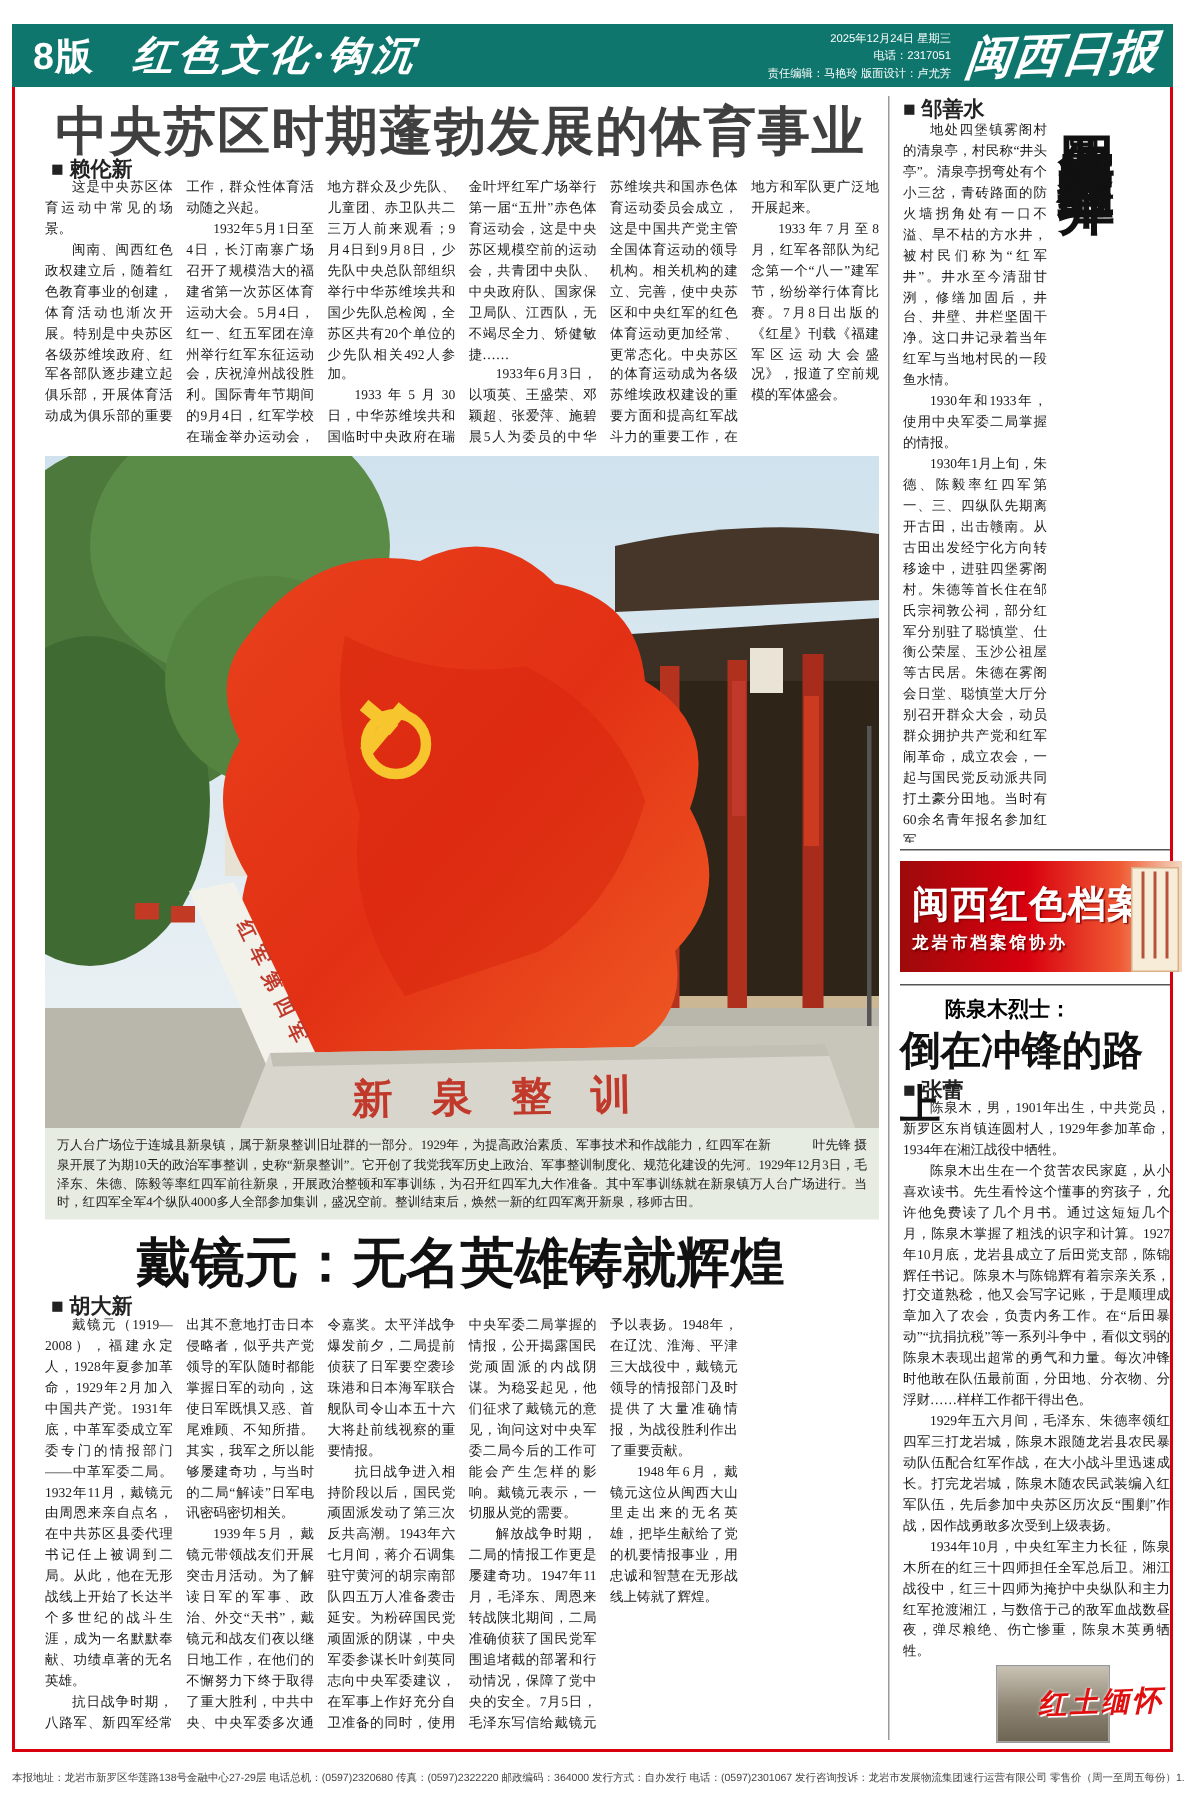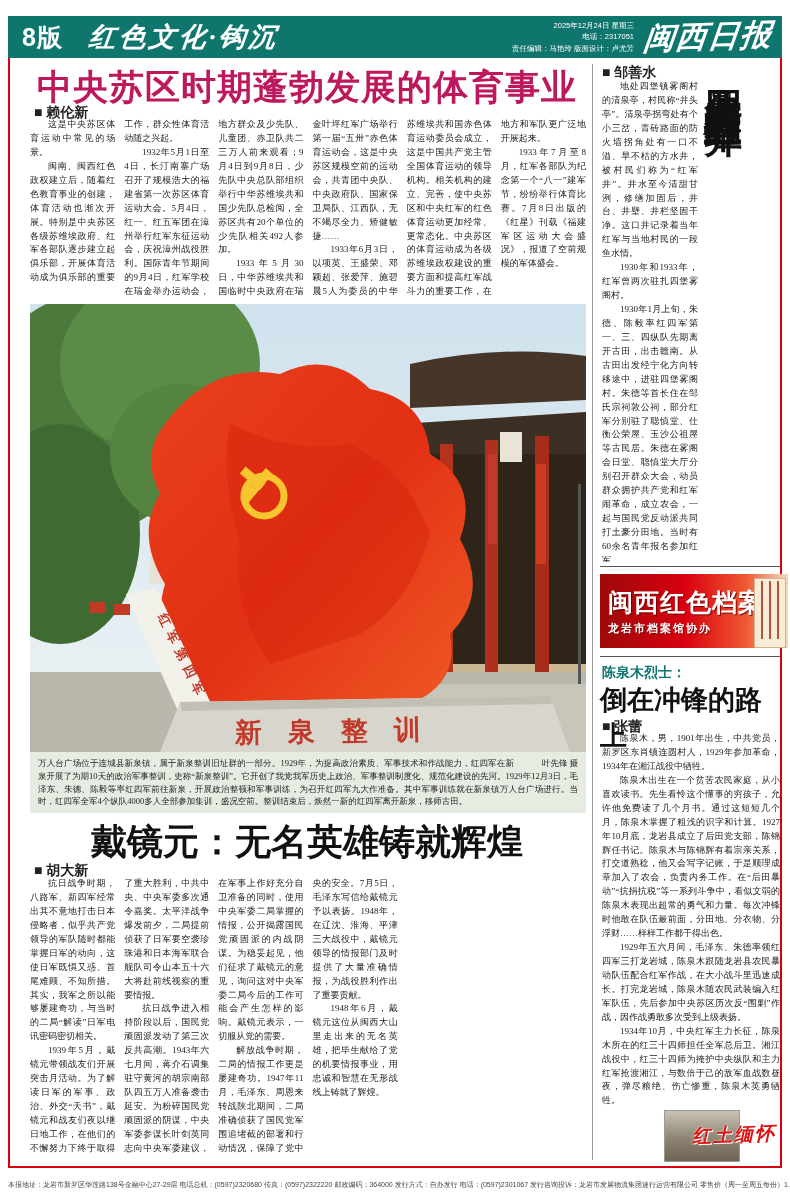"中央苏区时期蓬勃发展的体育事业" .h-main { color: #be185d -> #404040 }
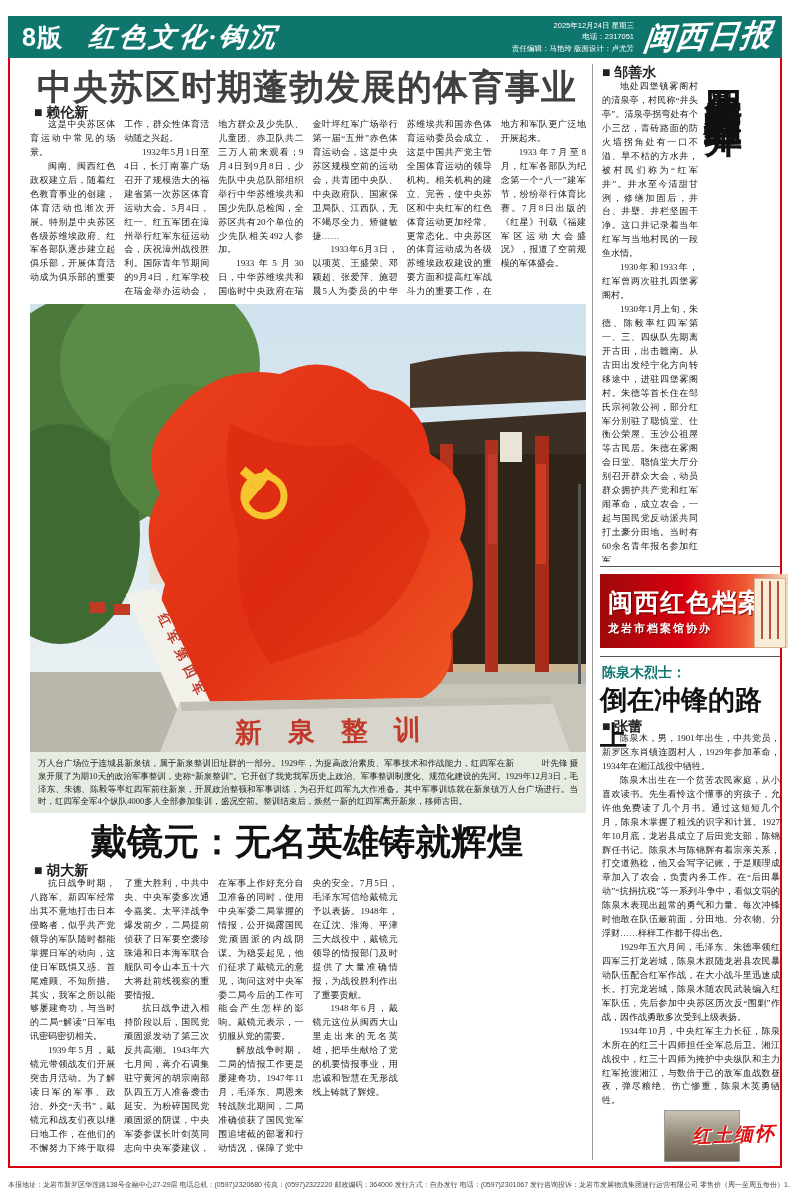"1930年和1933年，红军曾两次驻扎四堡雾阁村。" p.para { text: 红军曾两次驻扎四堡雾阁村 -> 使用中央军委二局掌握的情报 }
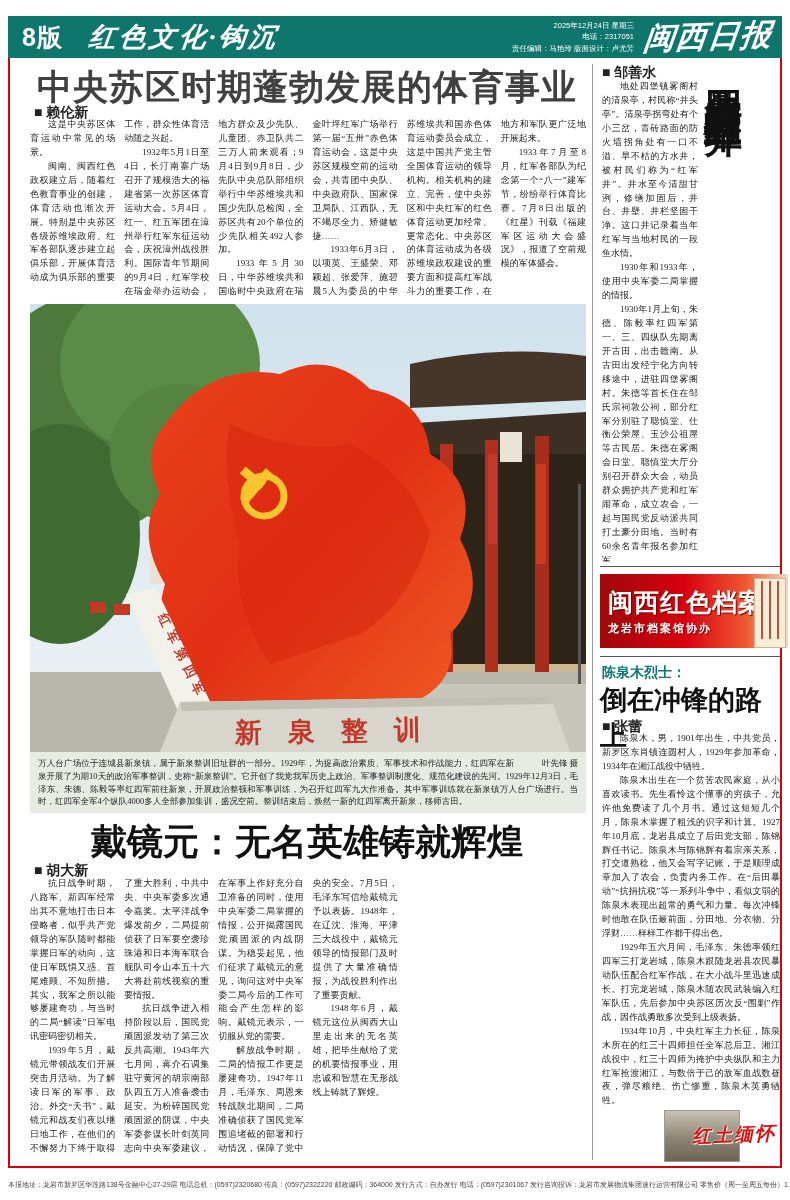"陈泉木烈士：" .kicker { color: #0f766e -> #000000; margin-left: none -> 28px }
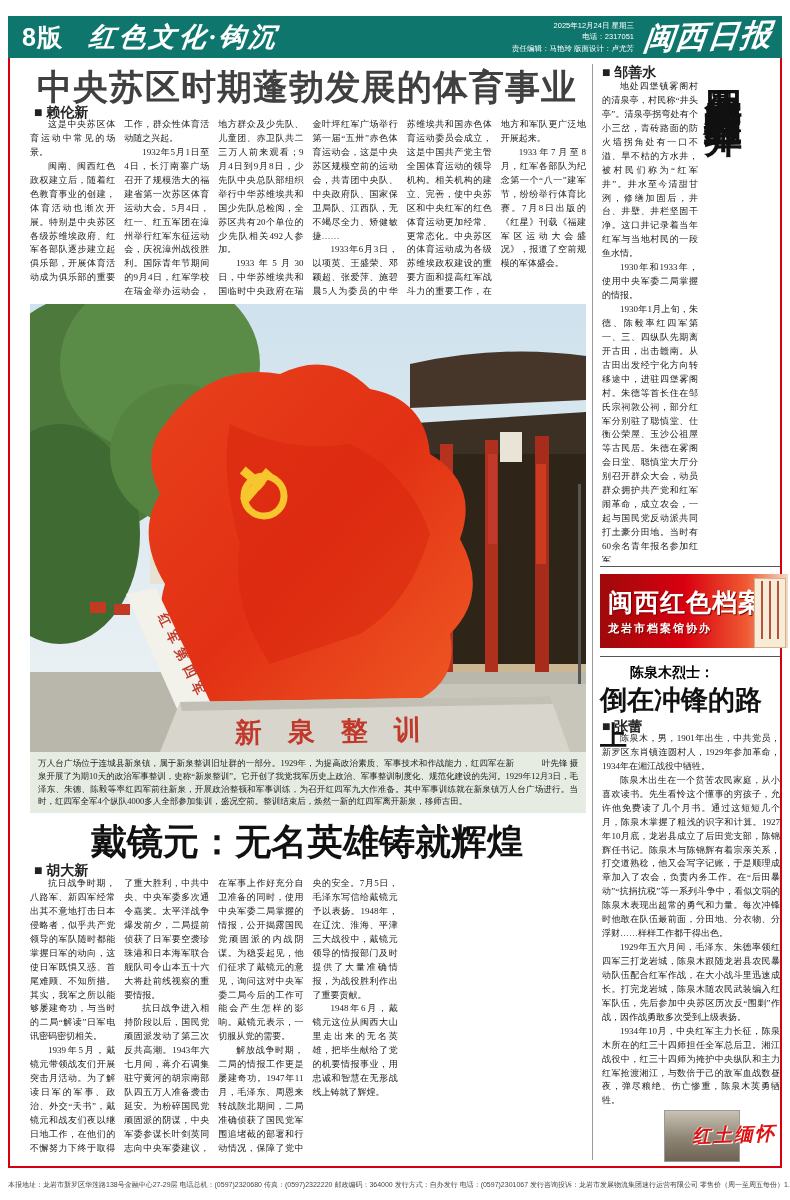"戴镜元（1919—2008），福建永定人，1928年夏参加革命，1929年2月加" p.para { html: none -> <p>戴镜元（1919—2008），福建永定人，1928年夏参加革命，1929年2月加入中国共产党。1931年底，中革军委成立军委专门的情报部门——中革军委二局。1932年11月，戴镜元由周恩来亲自点名，在中共苏区县委代理书记任上被调到二局。从此，他在无形战线上开始了长达半个多世纪的战斗生涯，成为一名默默奉献、功绩卓著的无名英雄。</p> }
